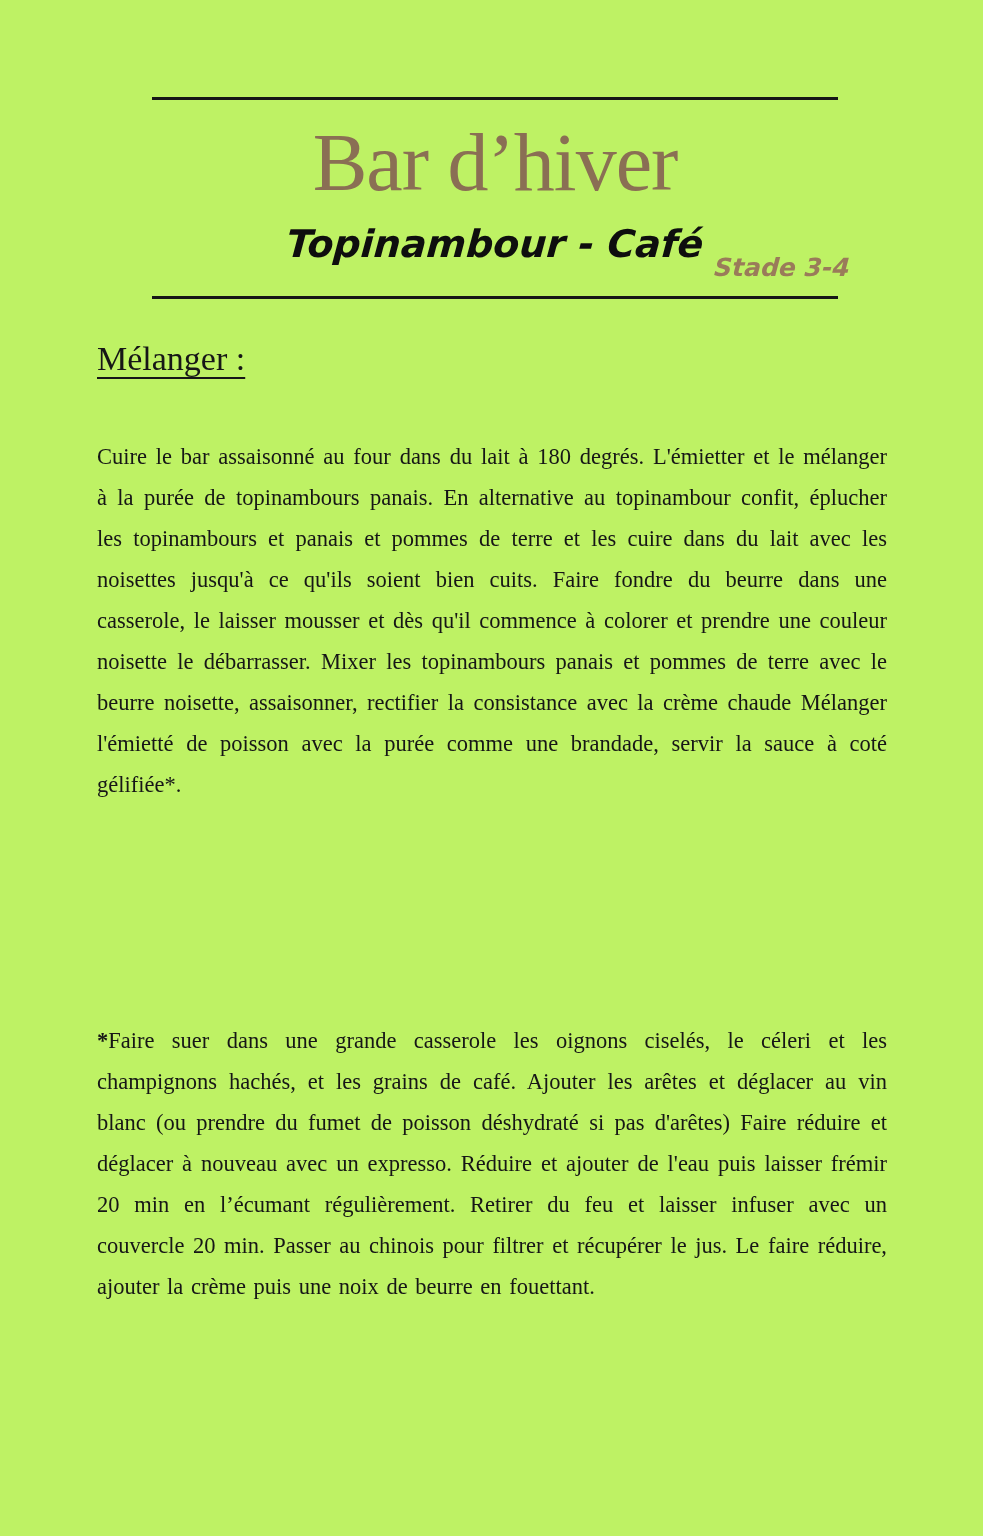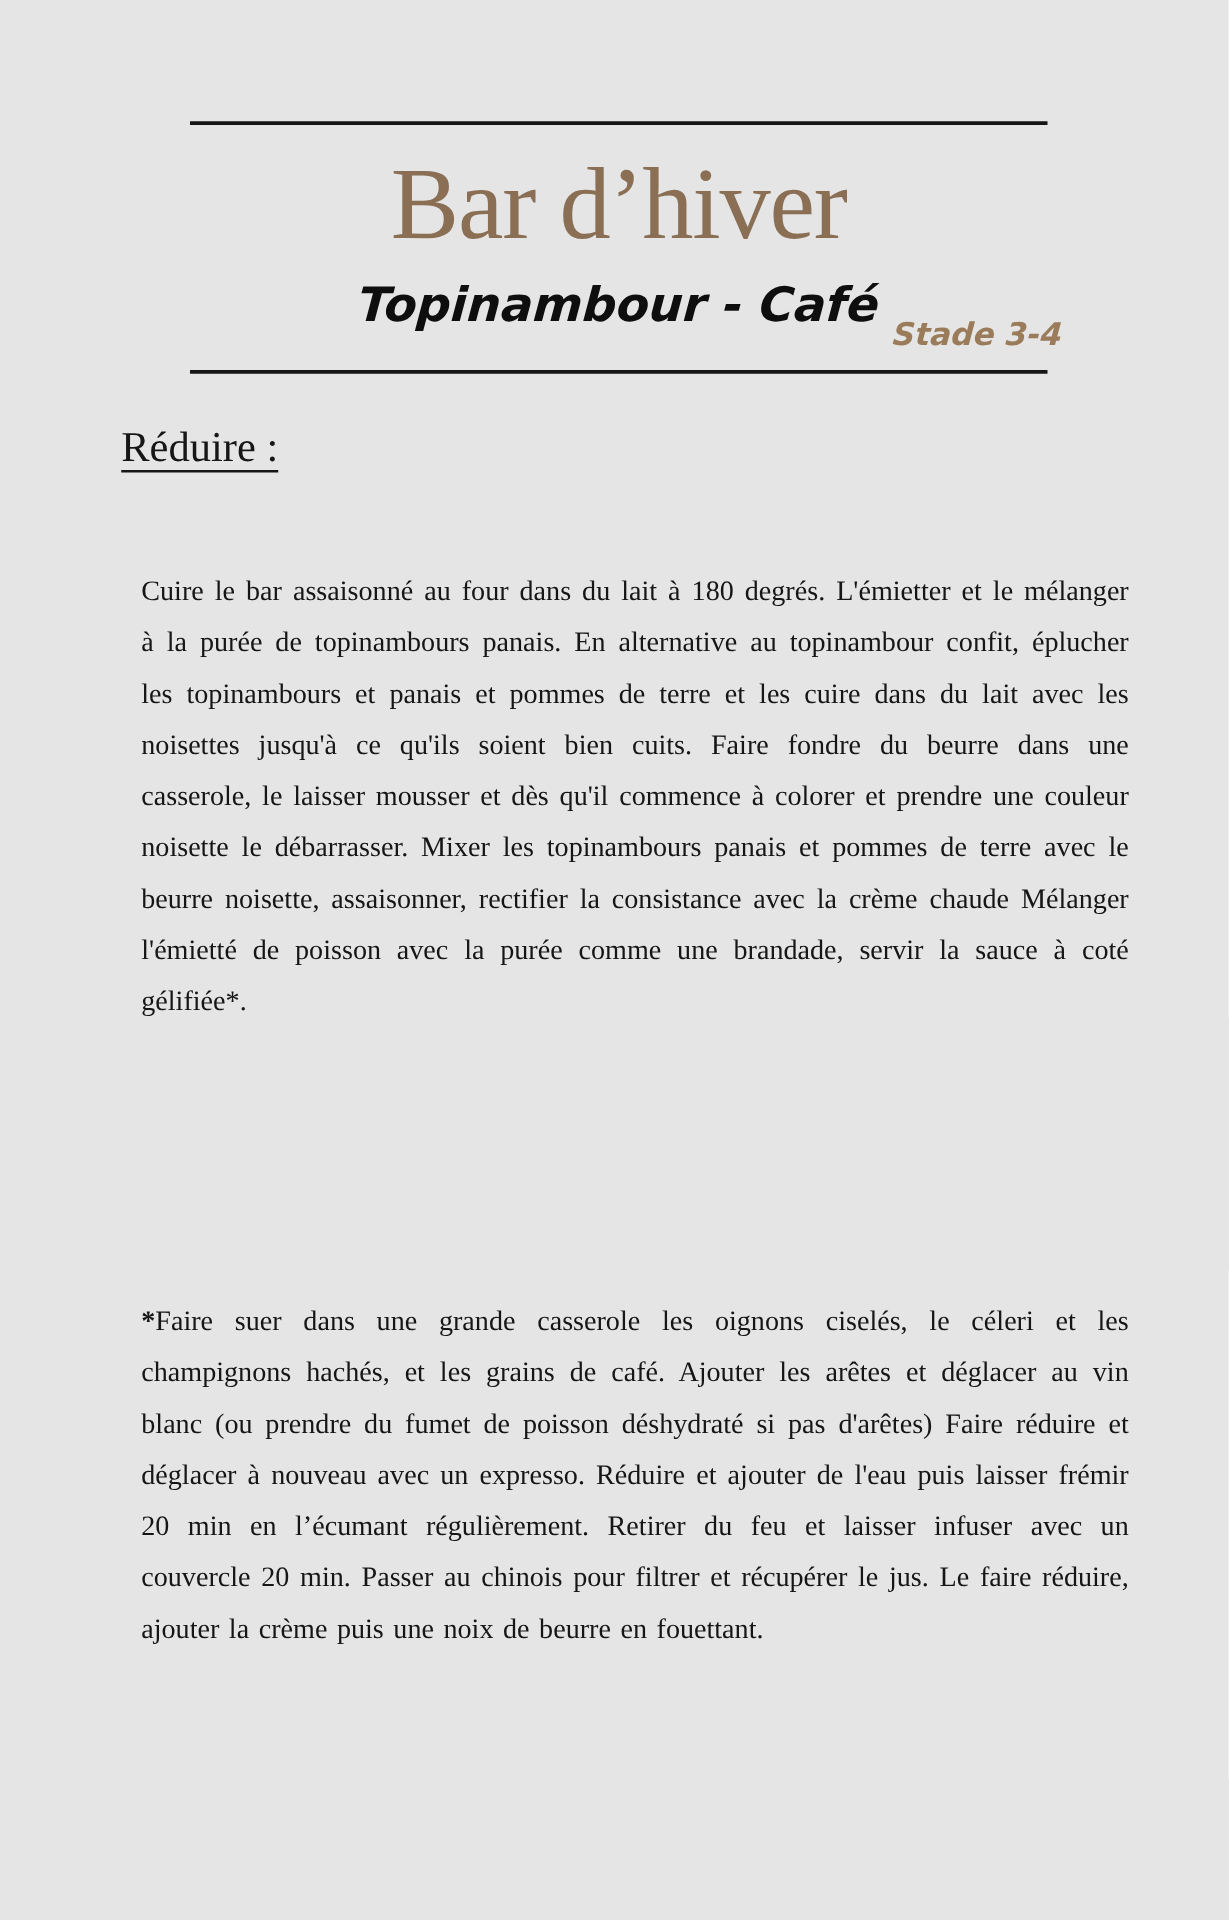"Bar d’hiver" .page { background: #e5e5e5 -> #bef264 }
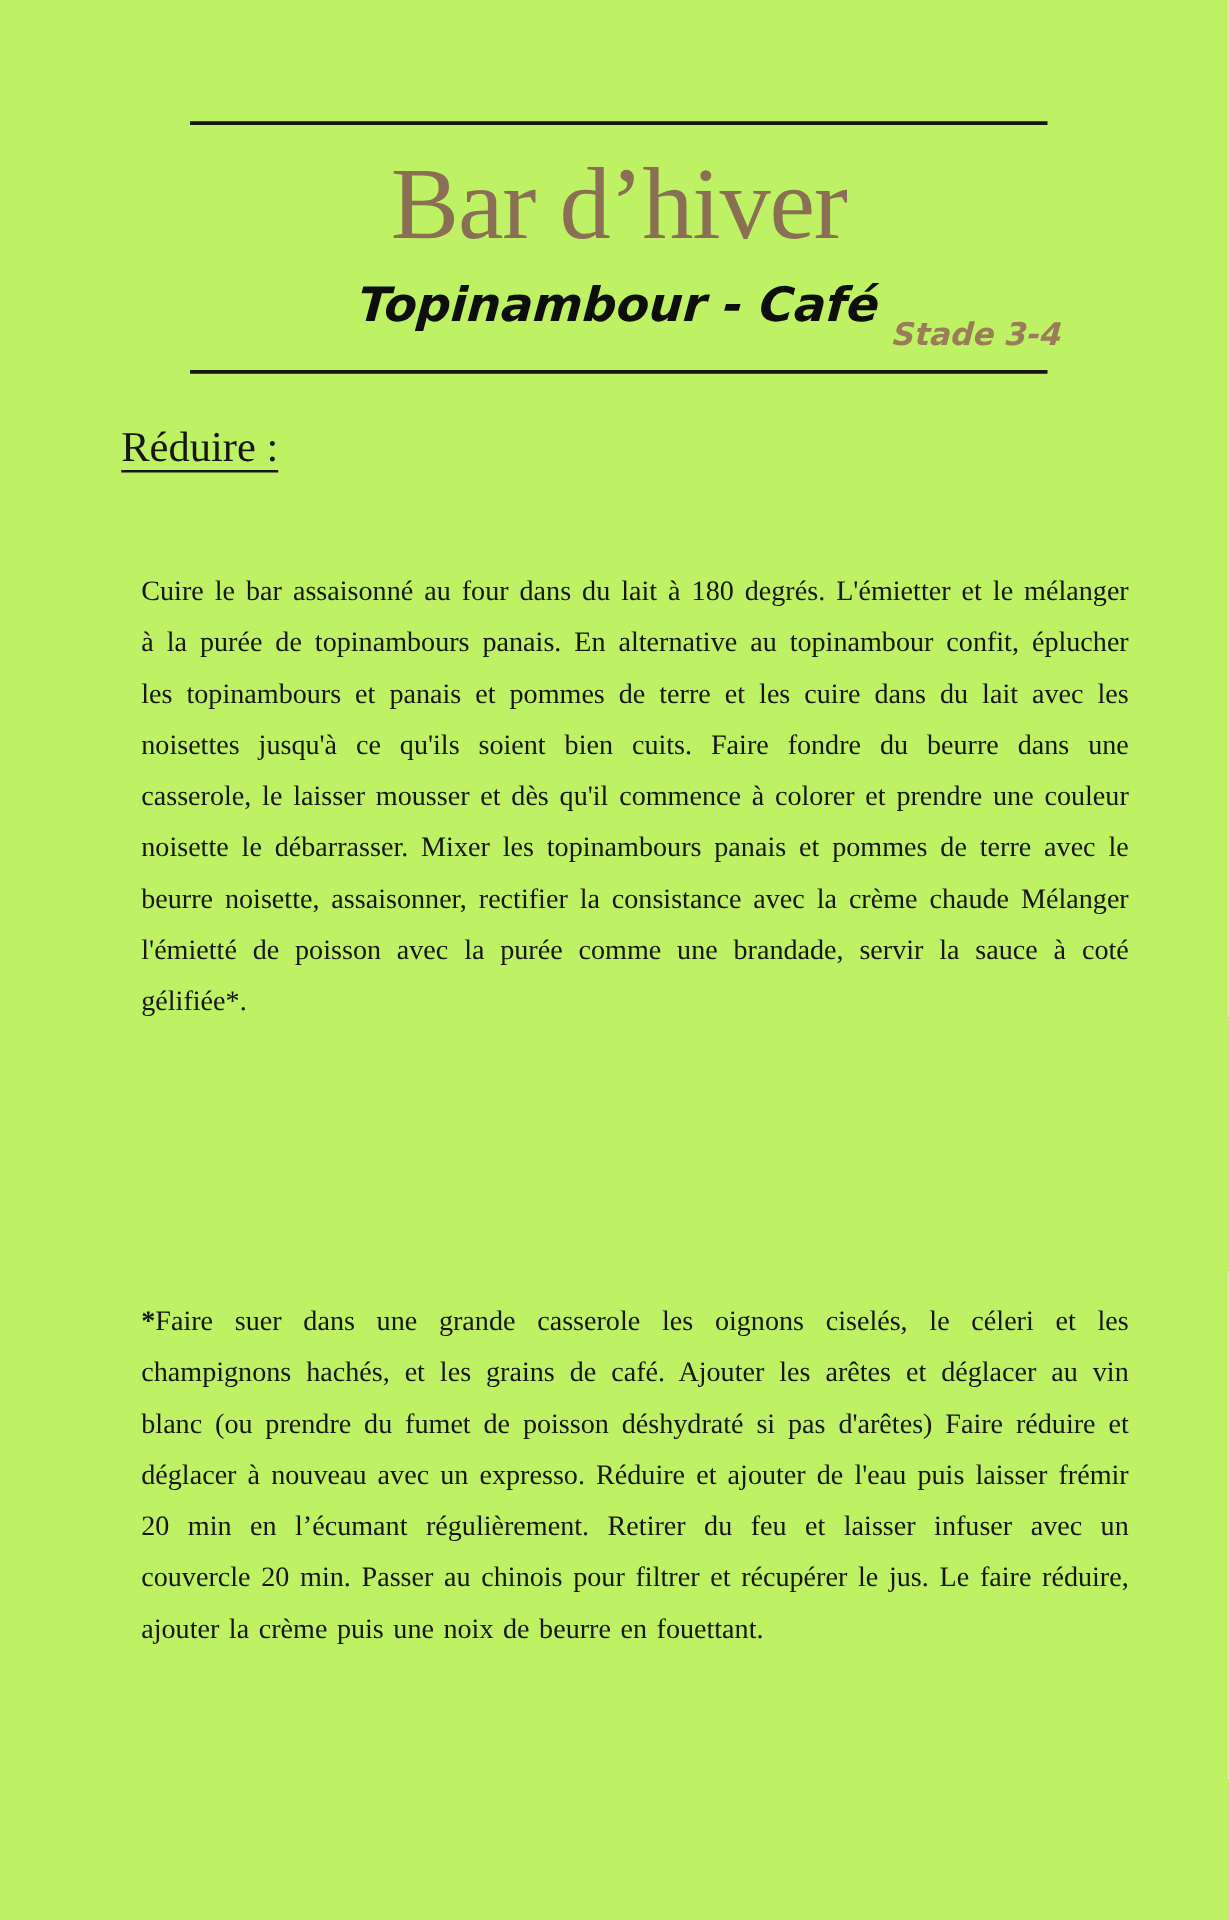"Réduire :" h2.section-heading { text: Réduire -> Mélanger }
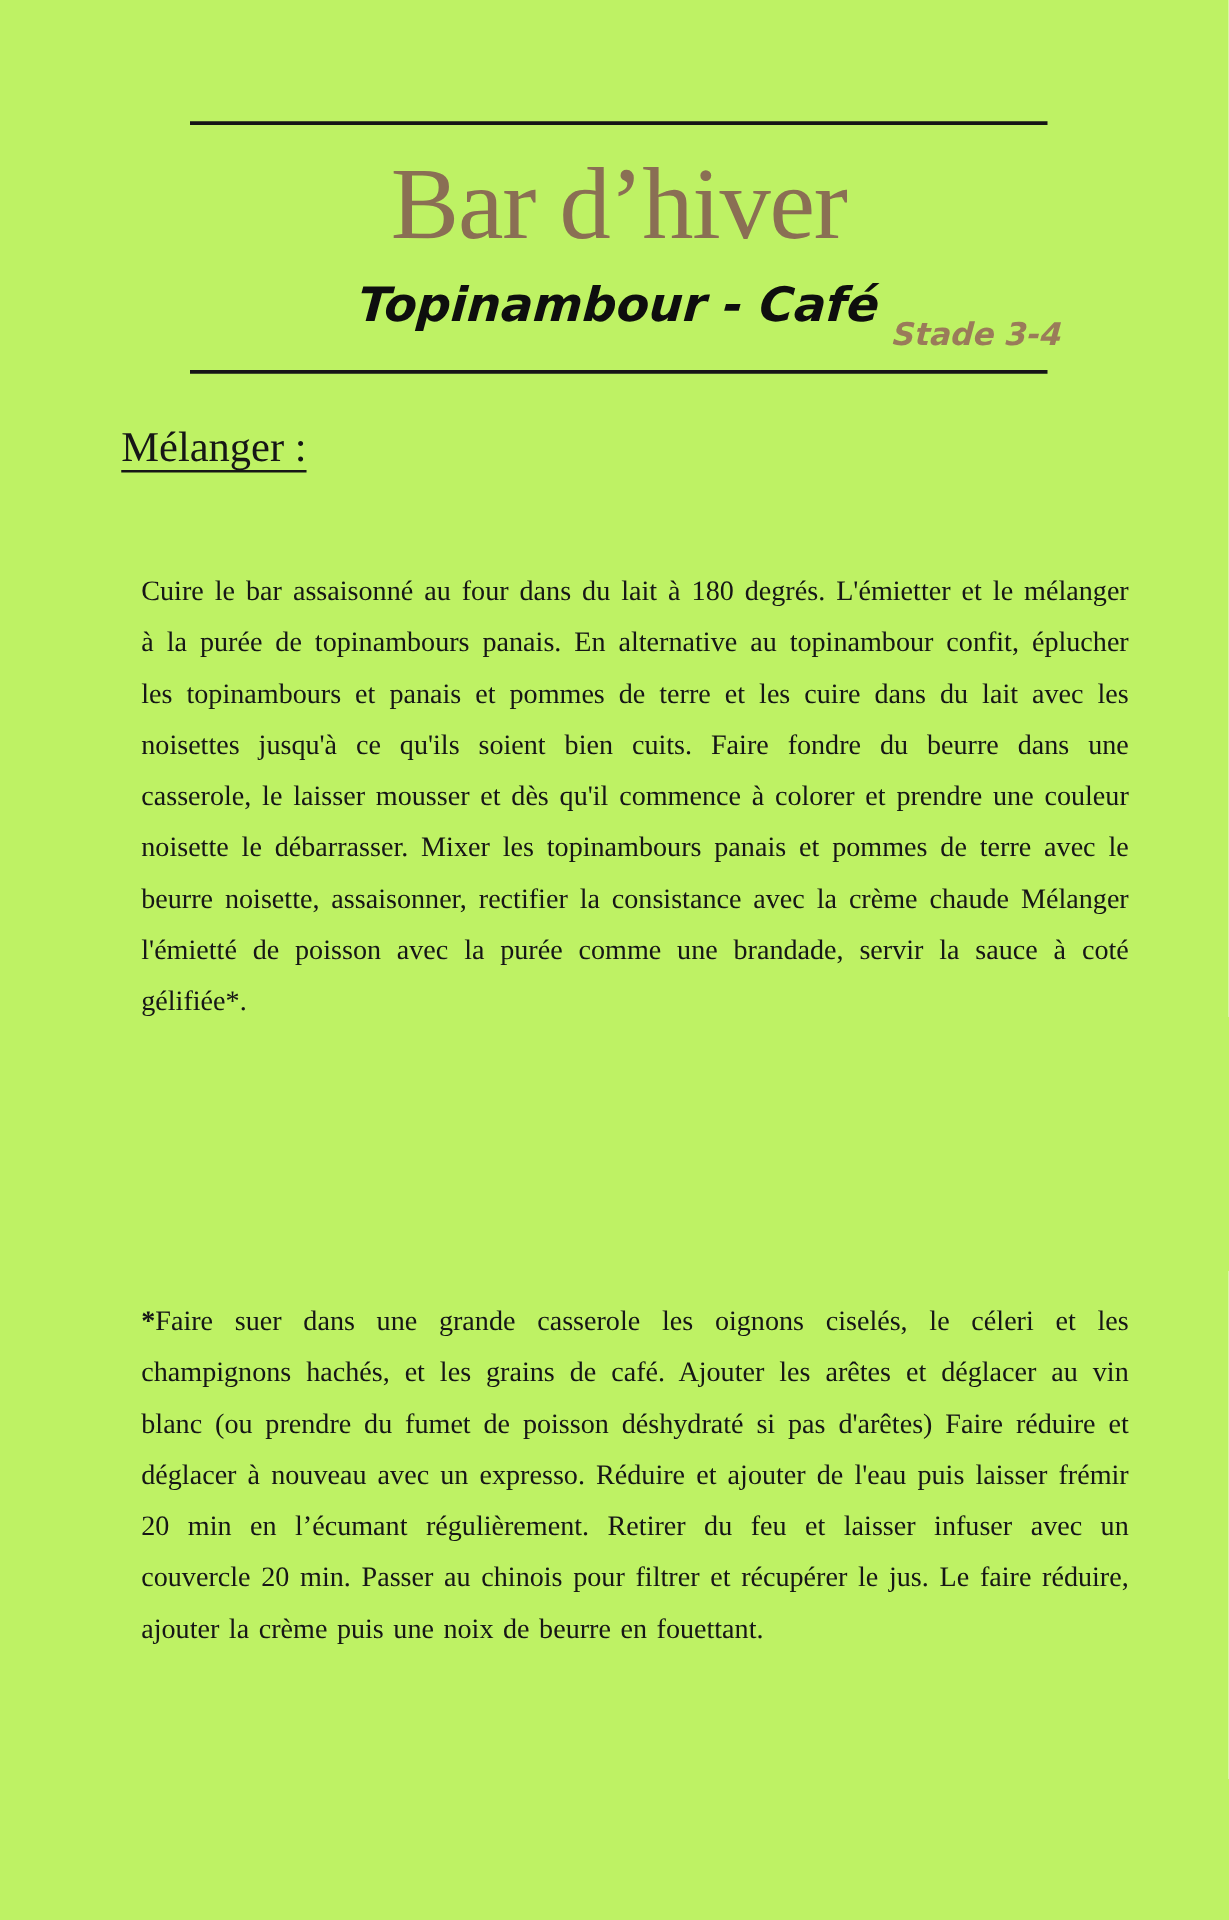"Cuire le bar assaisonné au" .para { margin: 16px -> 0 }
